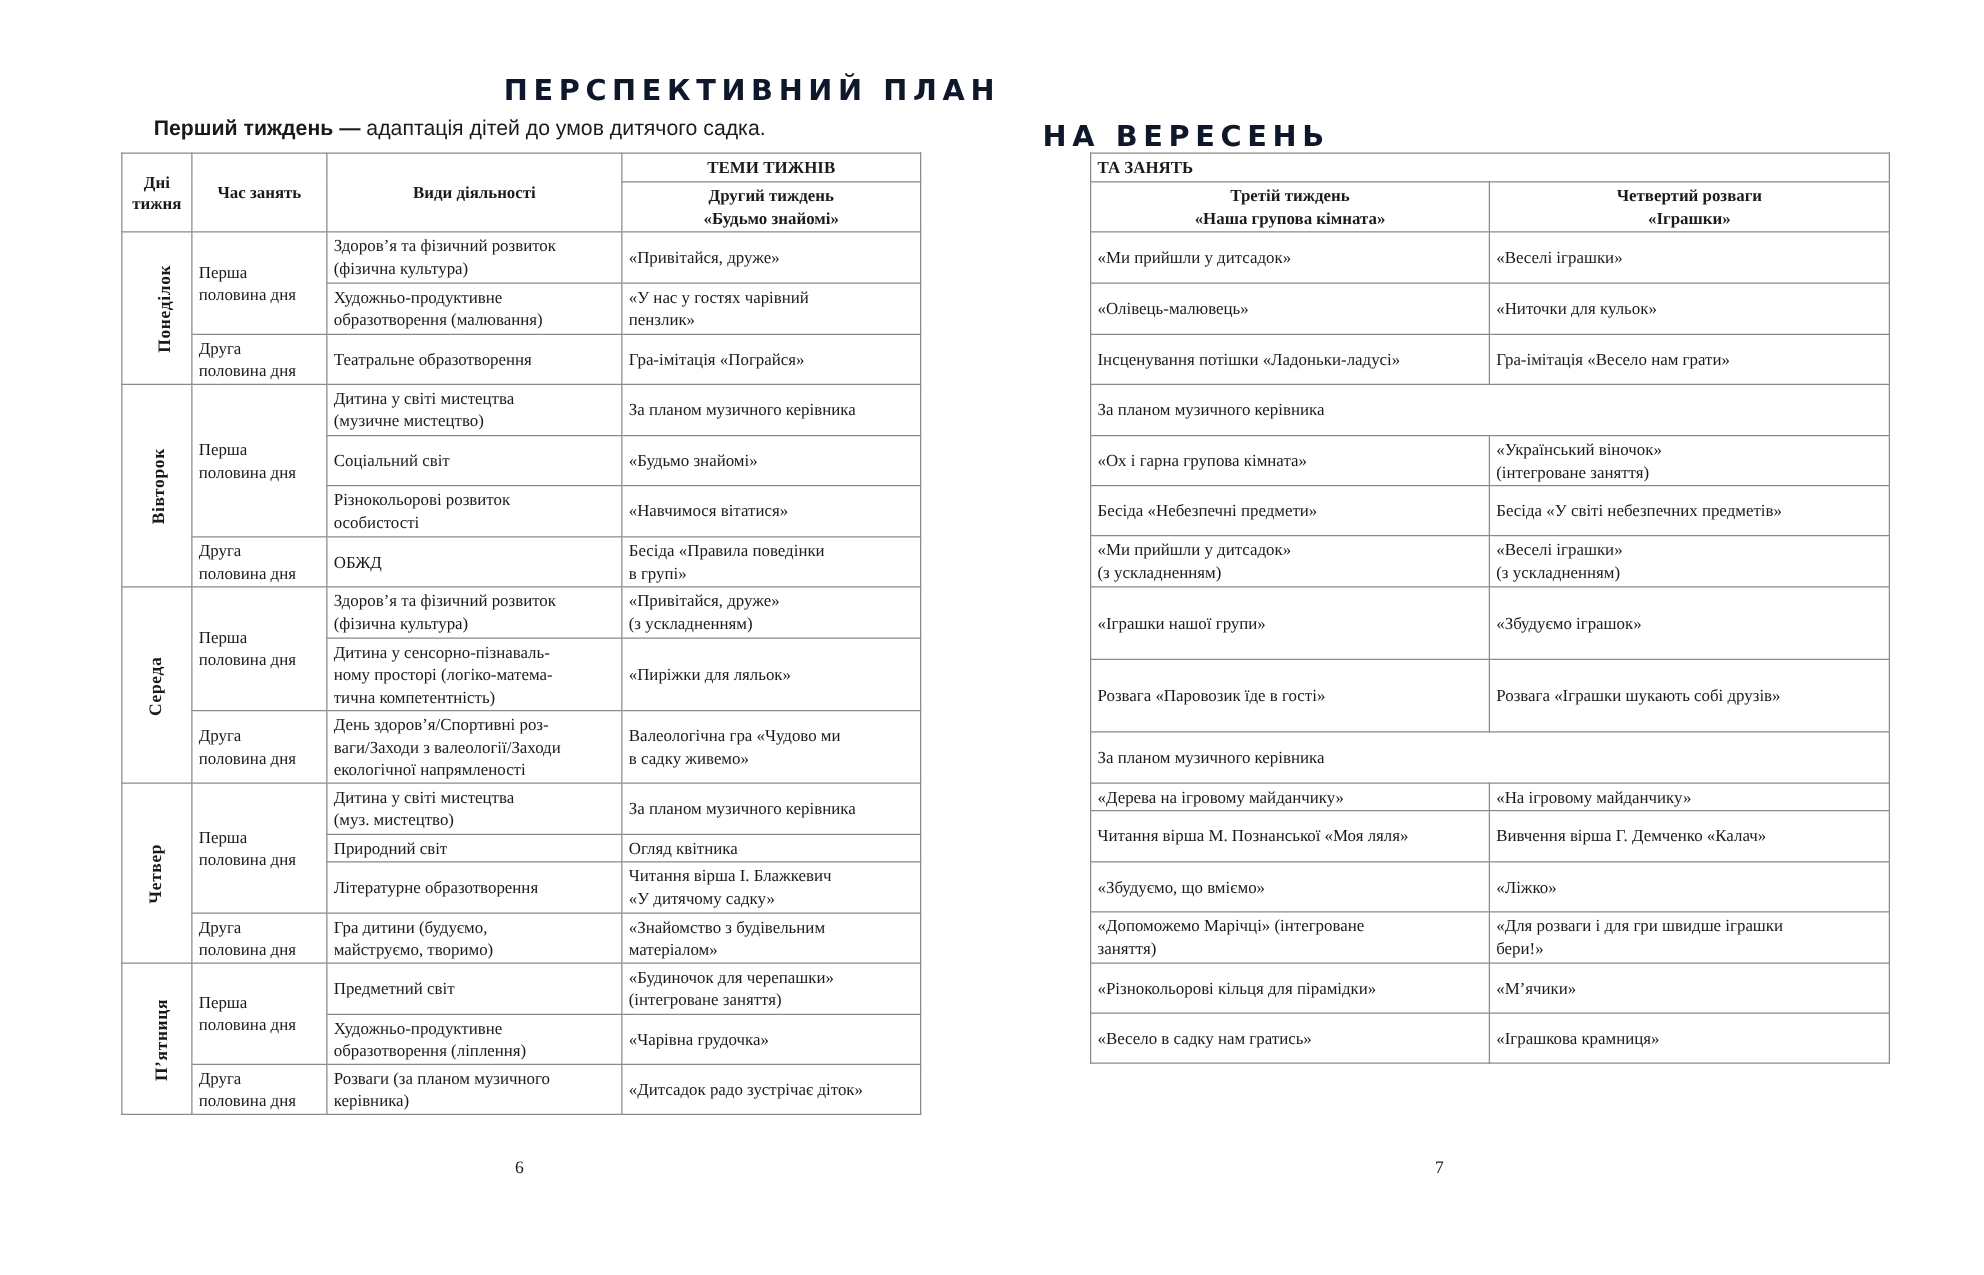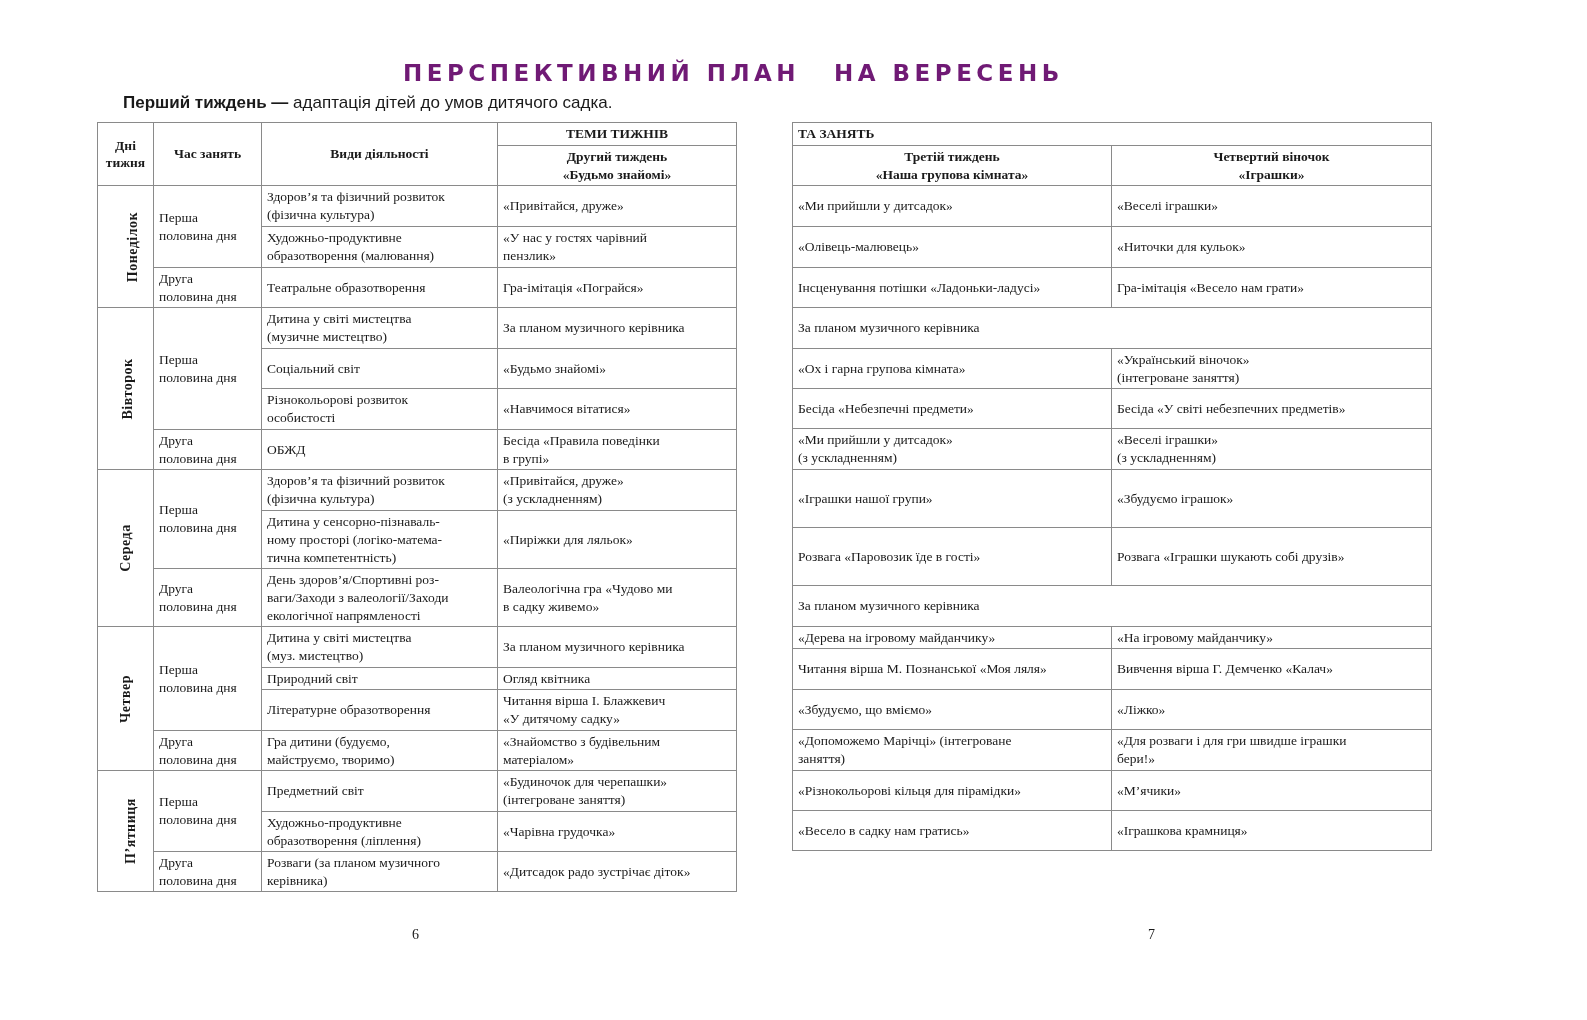"ПЕРСПЕКТИВНИЙ ПЛАН" .title-left, .title-right { color: #701a75 -> #0f172a }
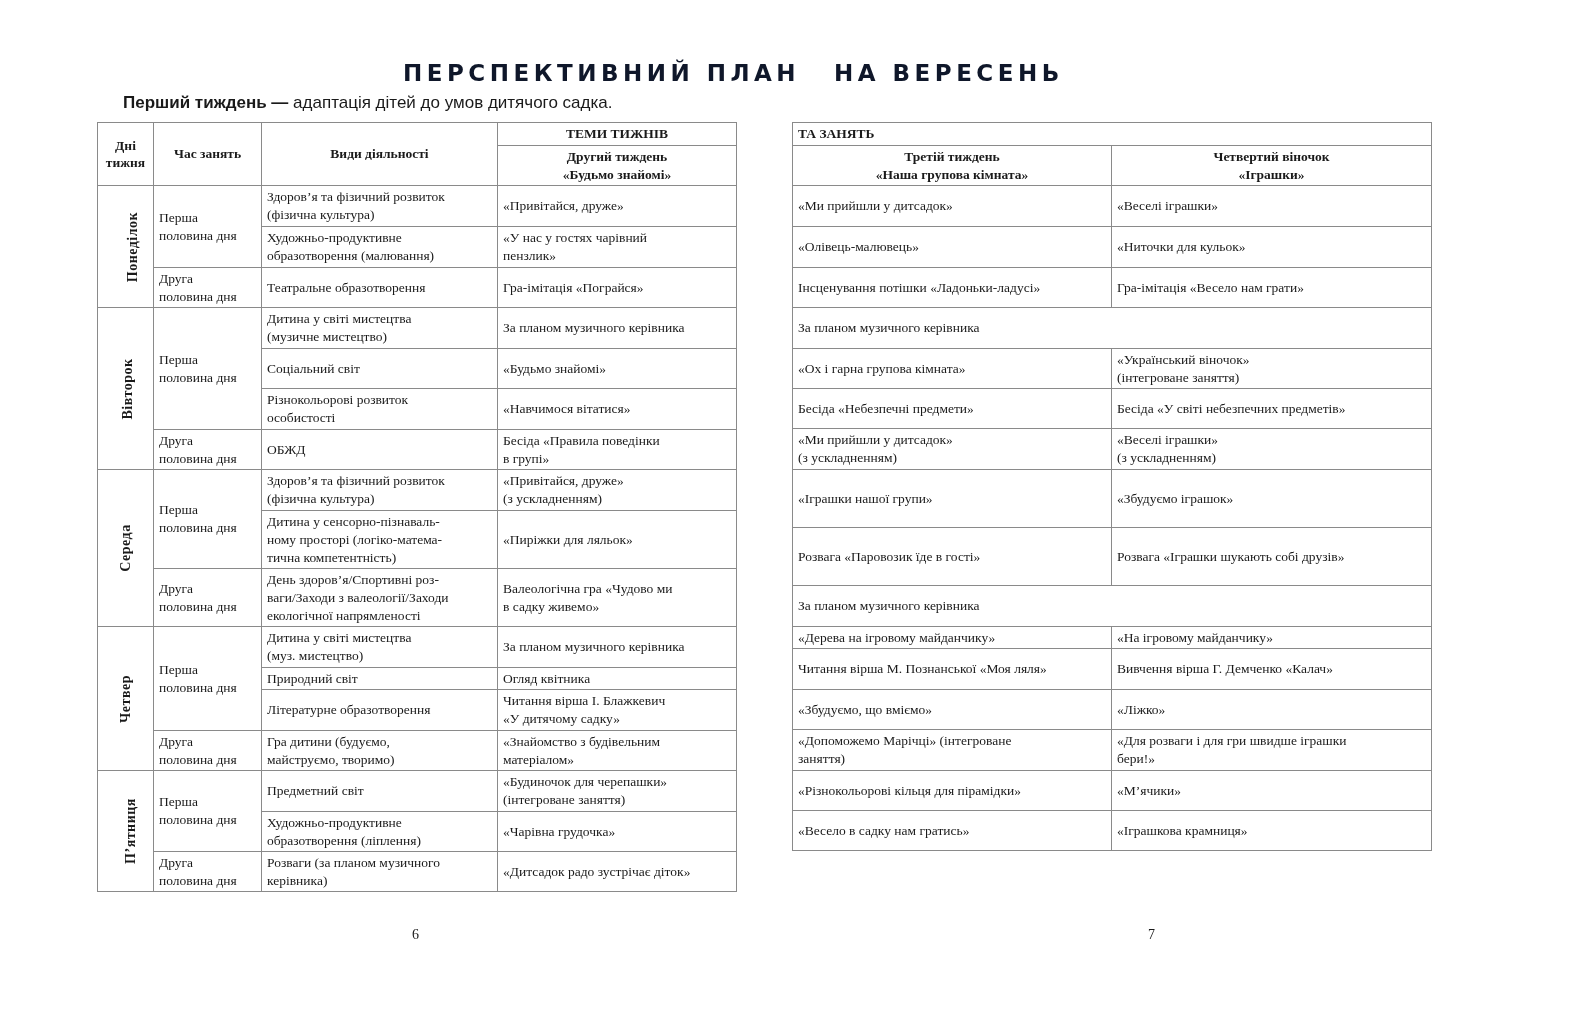"НА ВЕРЕСЕНЬ" .title-right { margin-top: none -> 37px }
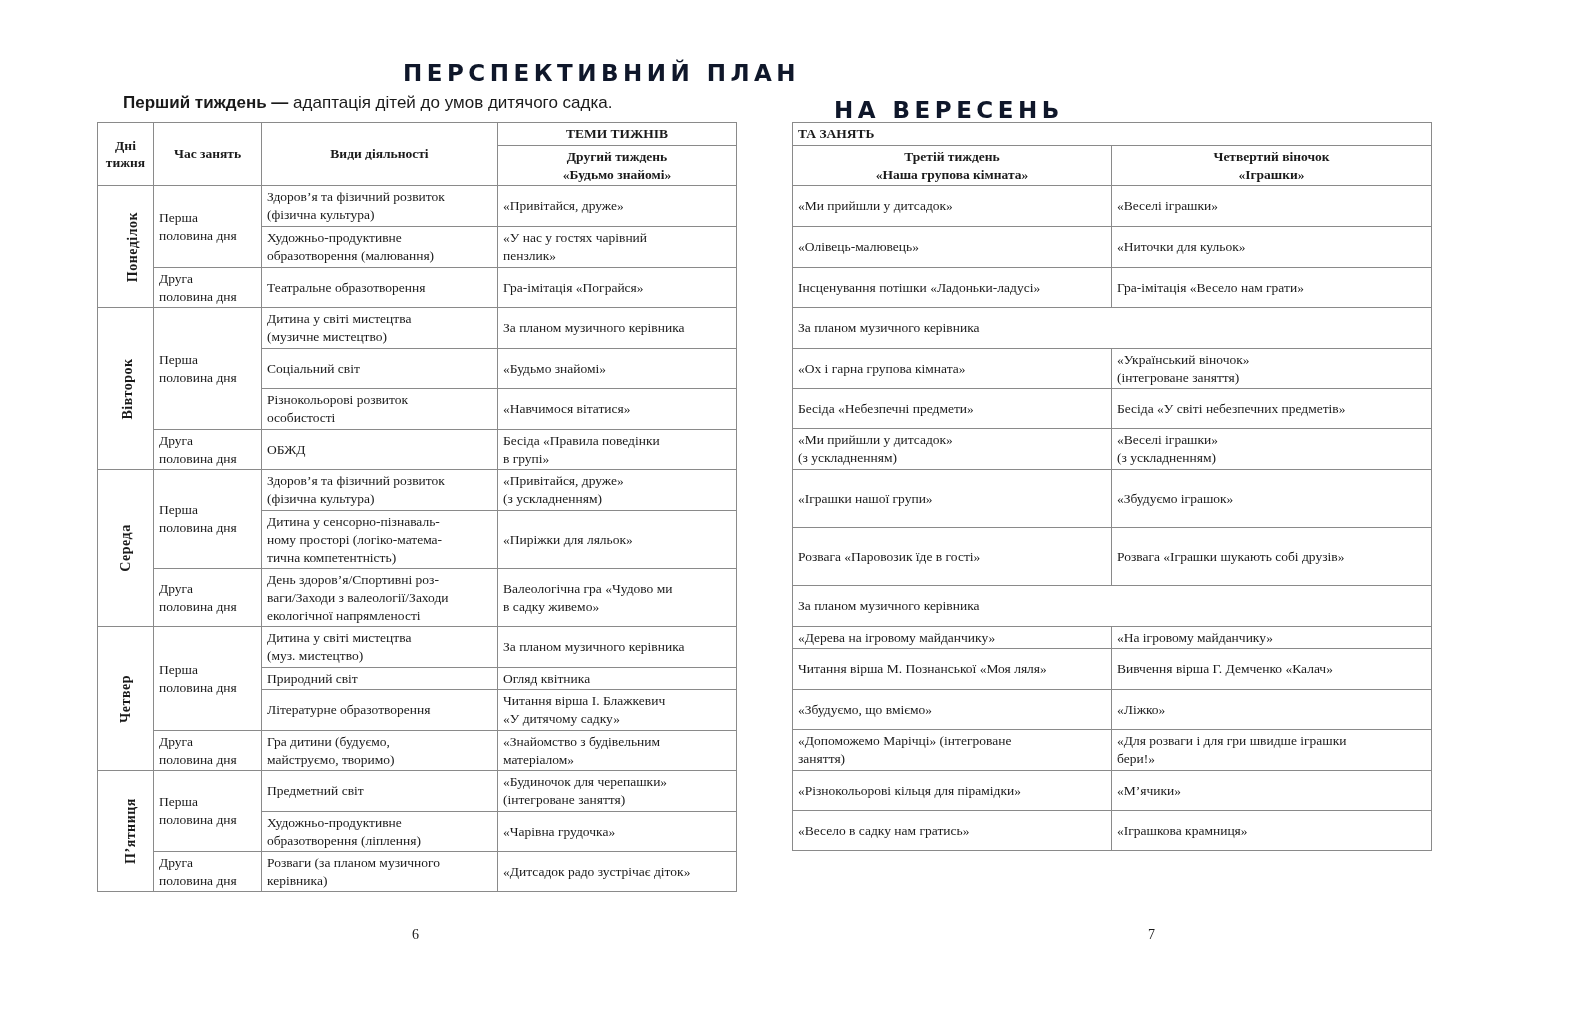"ТА ЗАНЯТЬ" #right-table { left: 792px -> 872px }
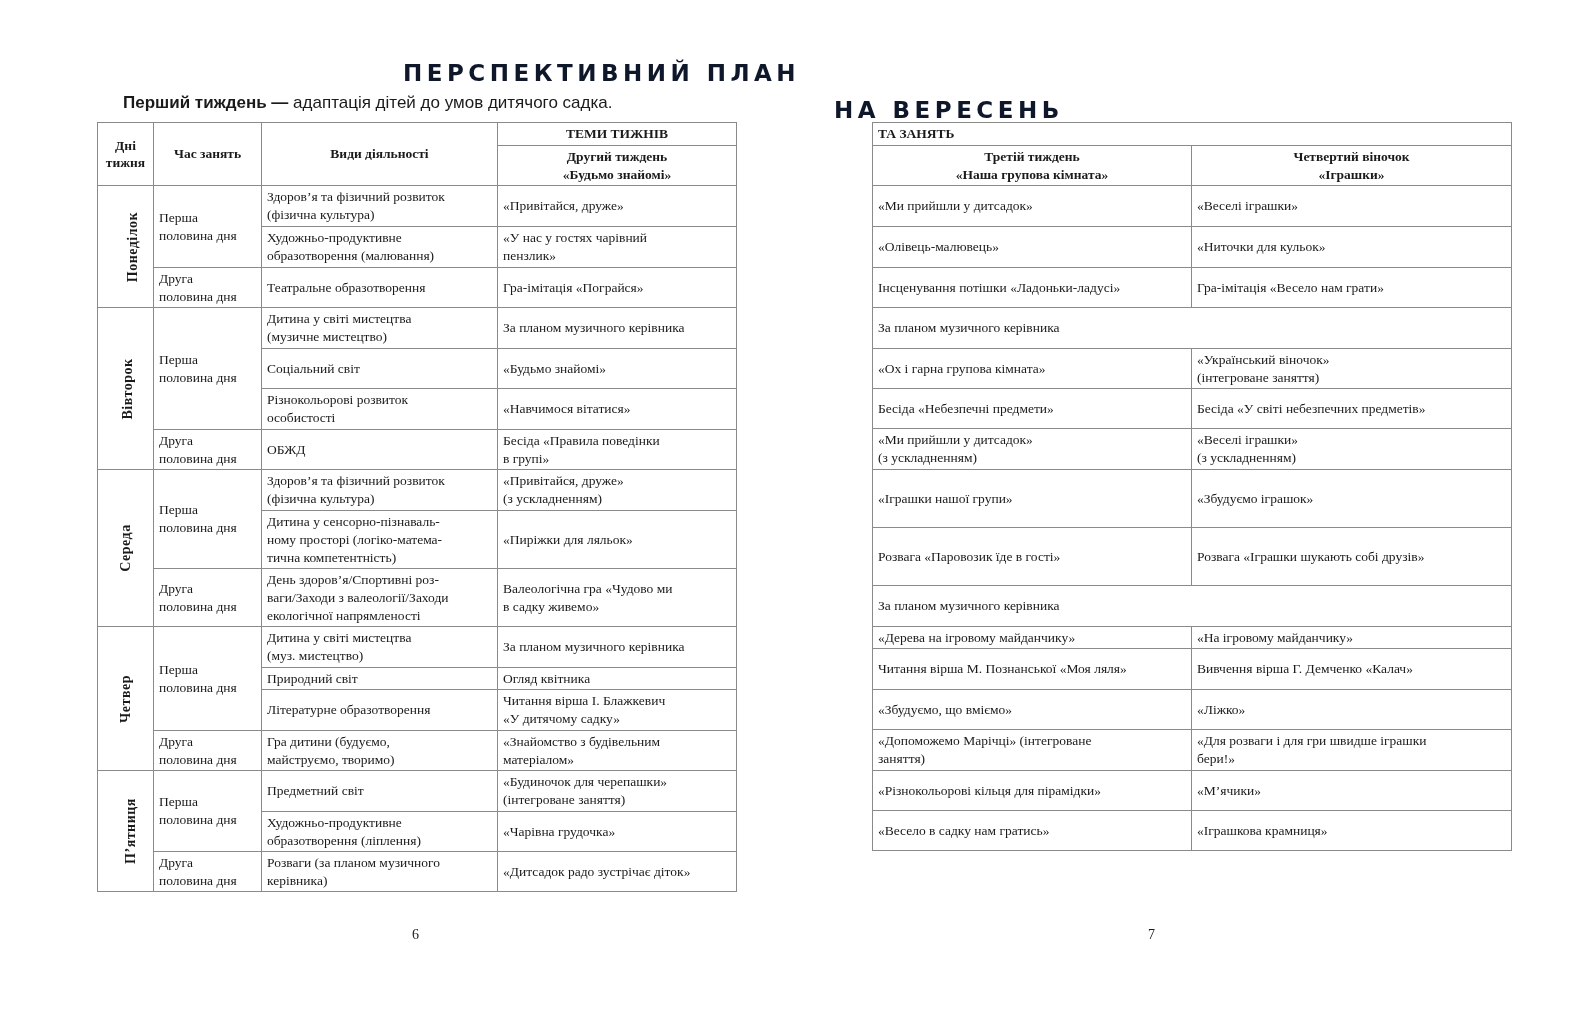"Четвертий віночок" th.pre { text: віночок -> розваги }
